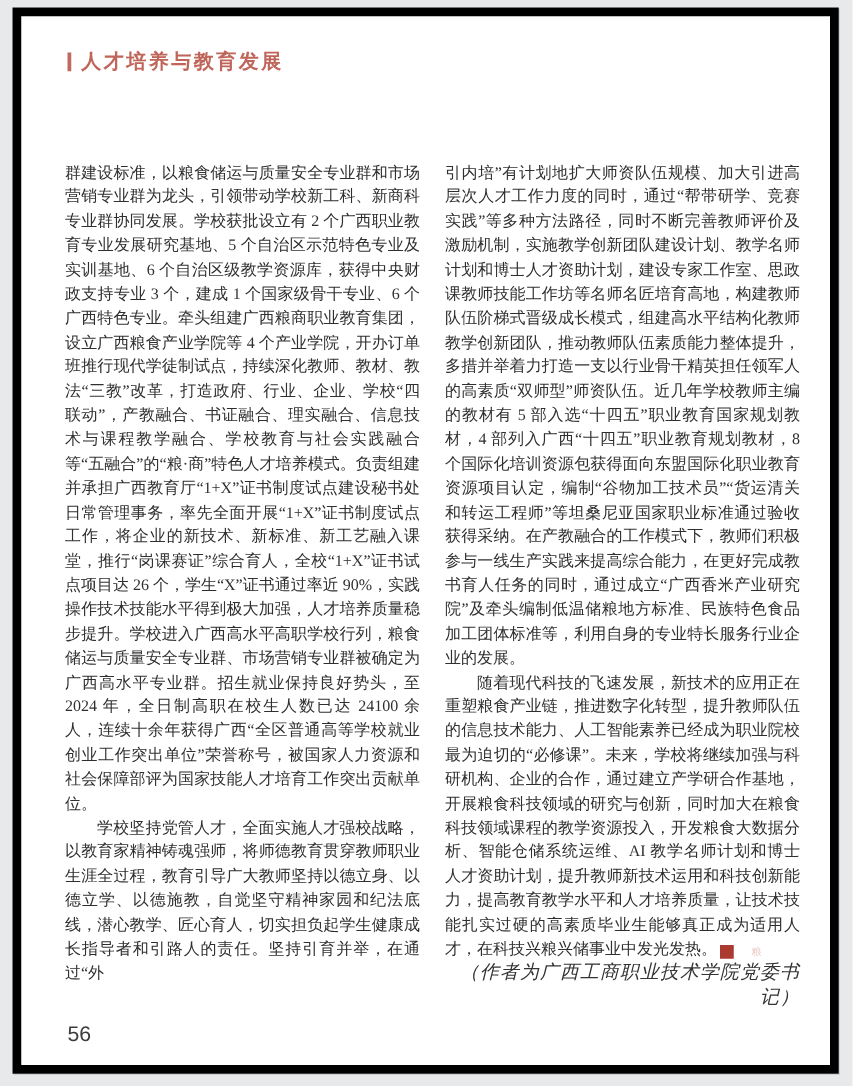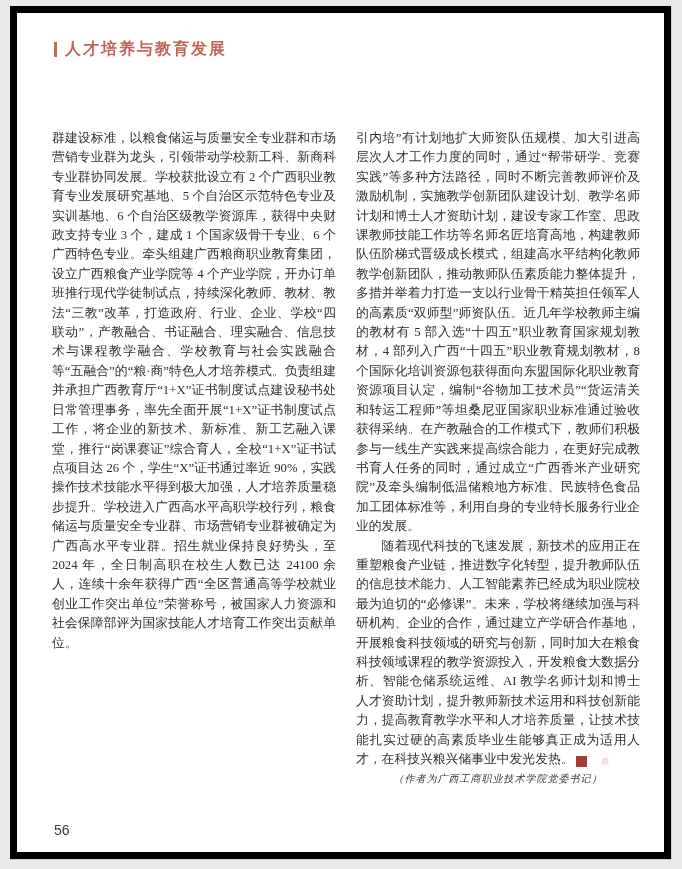"学校坚持党管人才，全面实施人才强校战略，以教育家精神铸魂强师，将师德教育贯穿教师" p.indent { html: none -> <p>学校坚持党管人才，全面实施人才强校战略，以教育家精神铸魂强师，将师德教育贯穿教师职业生涯全过程，教育引导广大教师坚持以德立身、以德立学、以德施教，自觉坚守精神家园和纪法底线，潜心教学、匠心育人，切实担负起学生健康成长指导者和引路人的责任。坚持引育并举，在通过“外</p> }
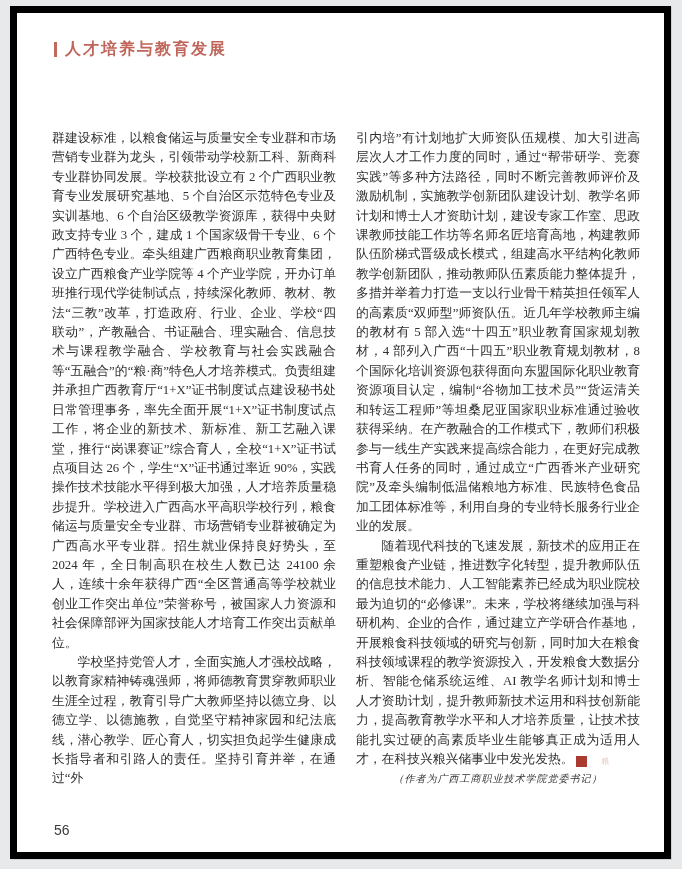"（作者为广西工商职业技术学院党委书记）" .author-note { font-size: 10px -> 15px; text-align: center -> right }
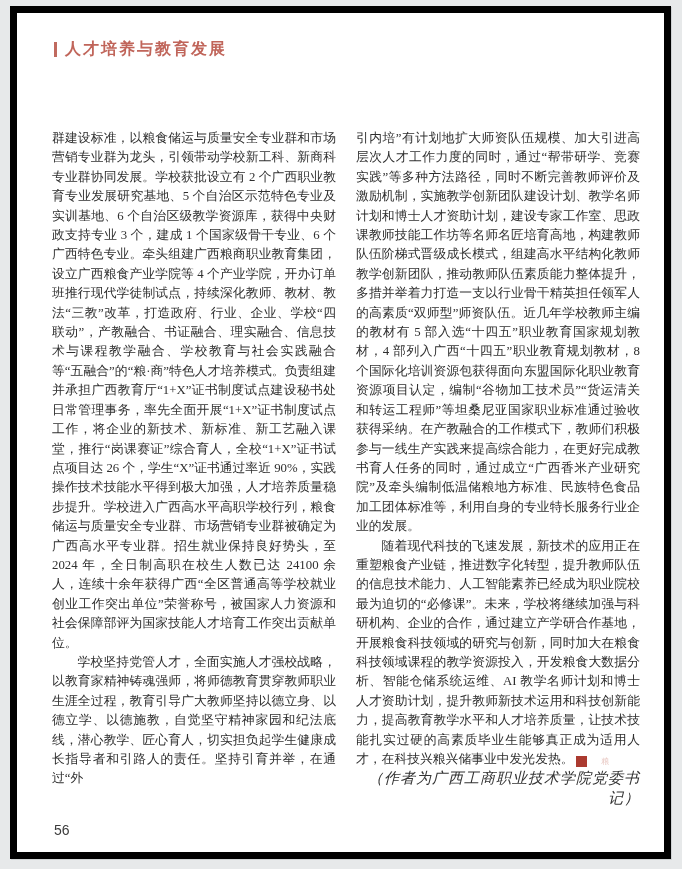"56" .page-number { font-size: 14px -> 17px }
